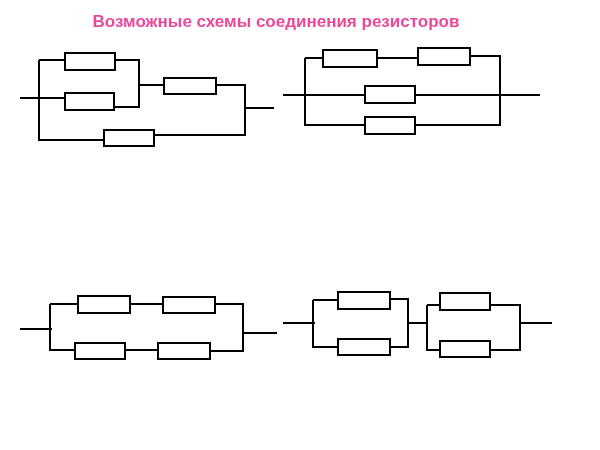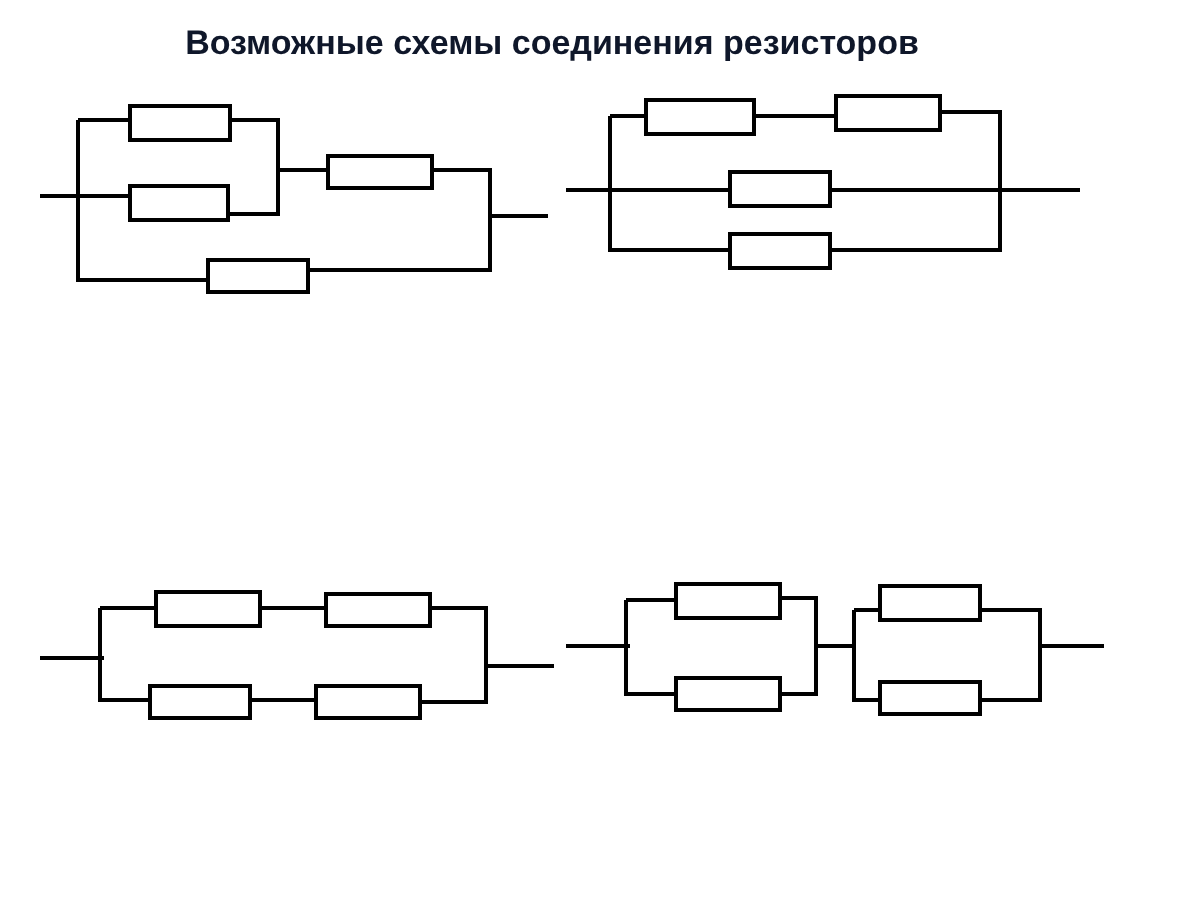"Возможные схемы соединения резисторов" .slide-title { color: #0f172a -> #ec4899 }
